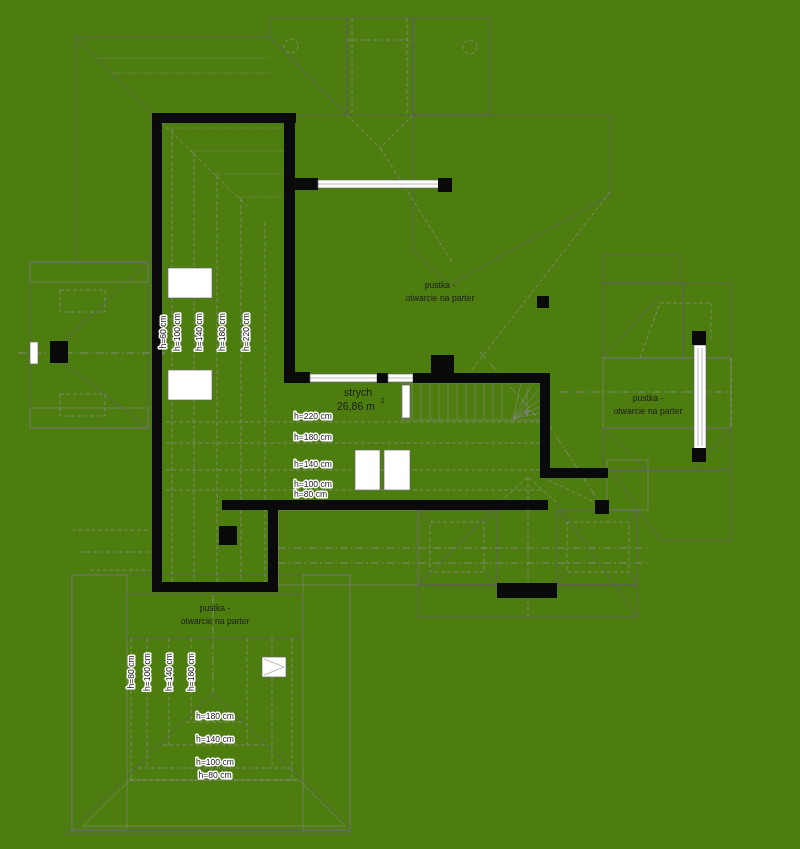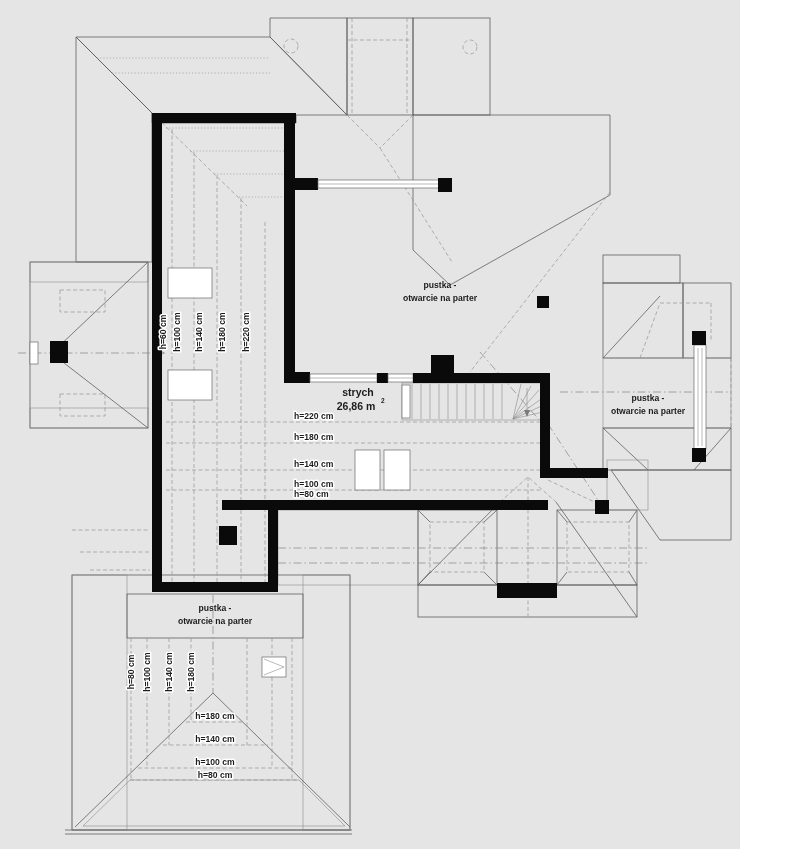"pustka -" .canvas { background: #e5e5e5 -> #4d7c0f; font-weight: bold -> none; width: 740px -> 800px }
